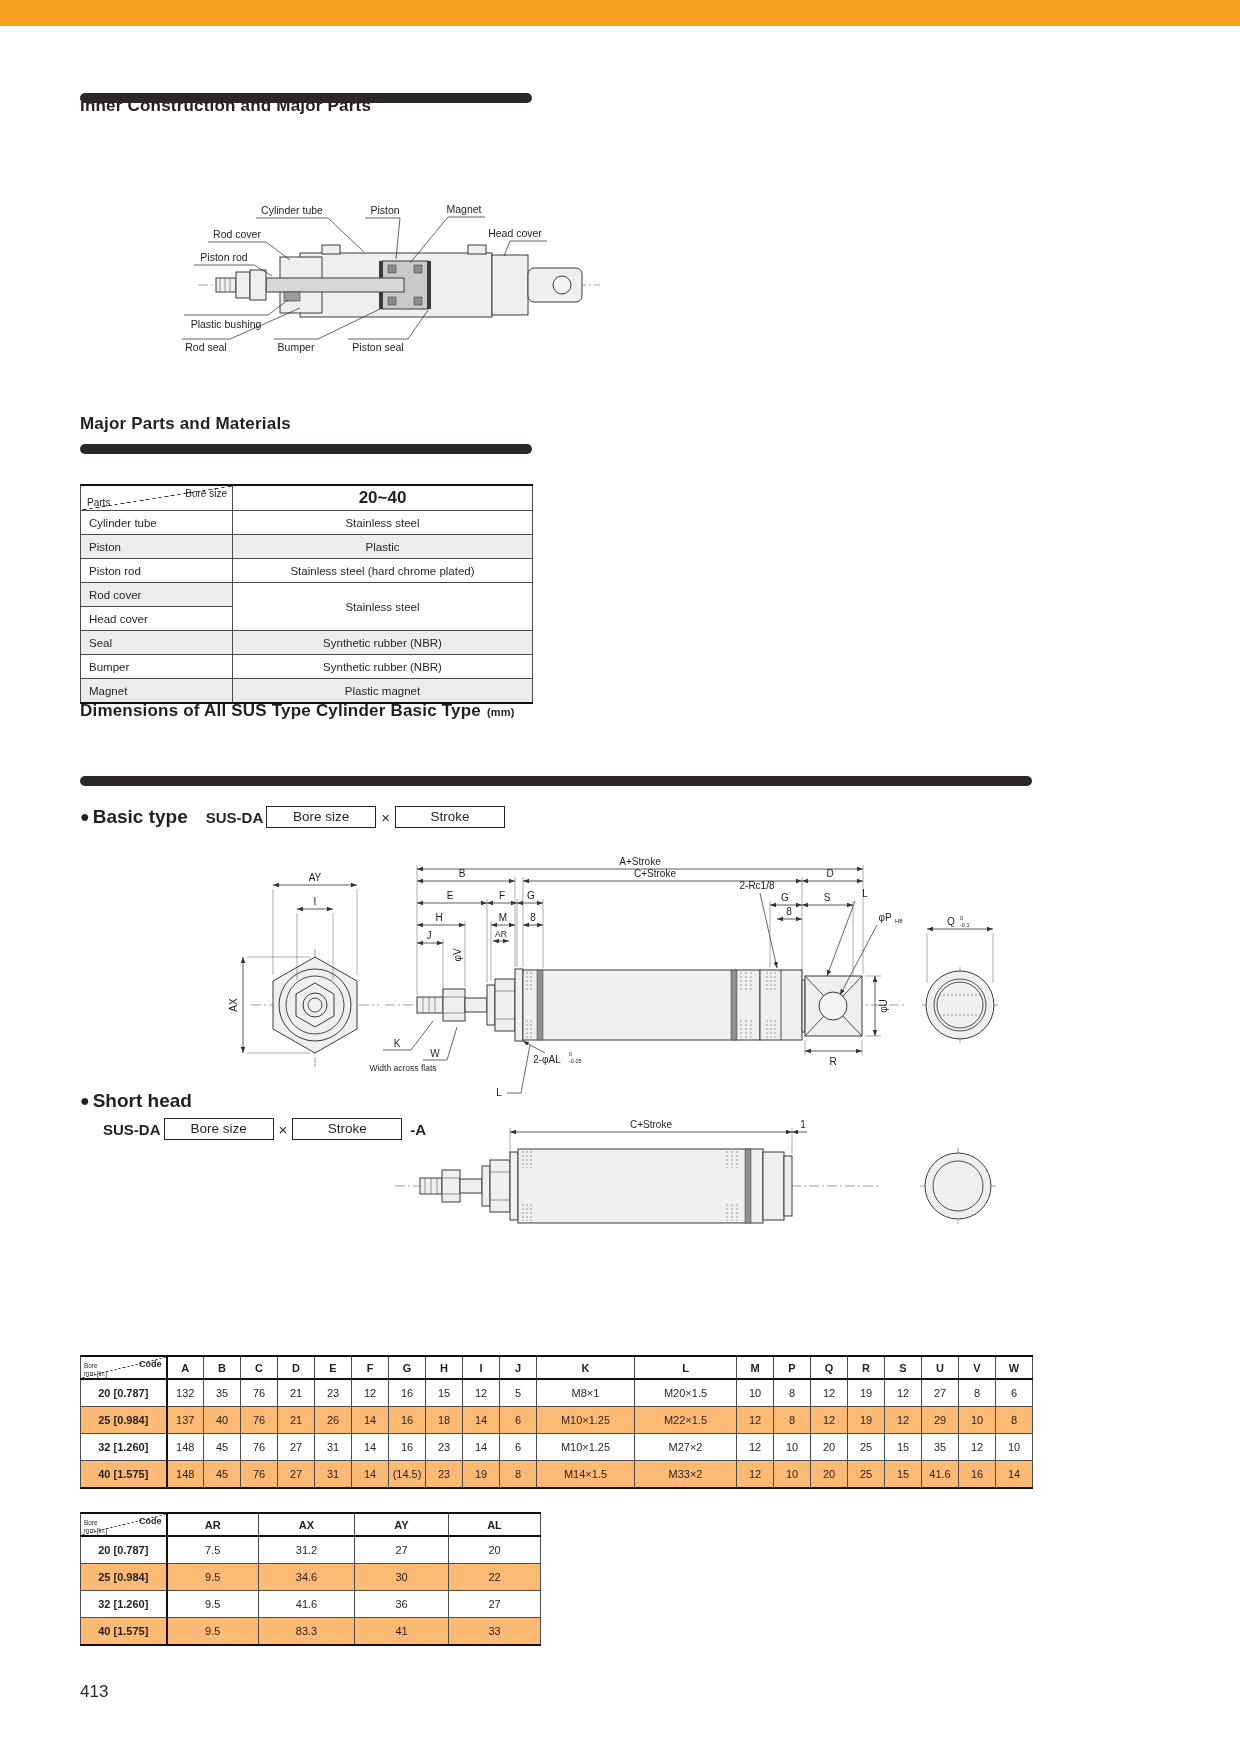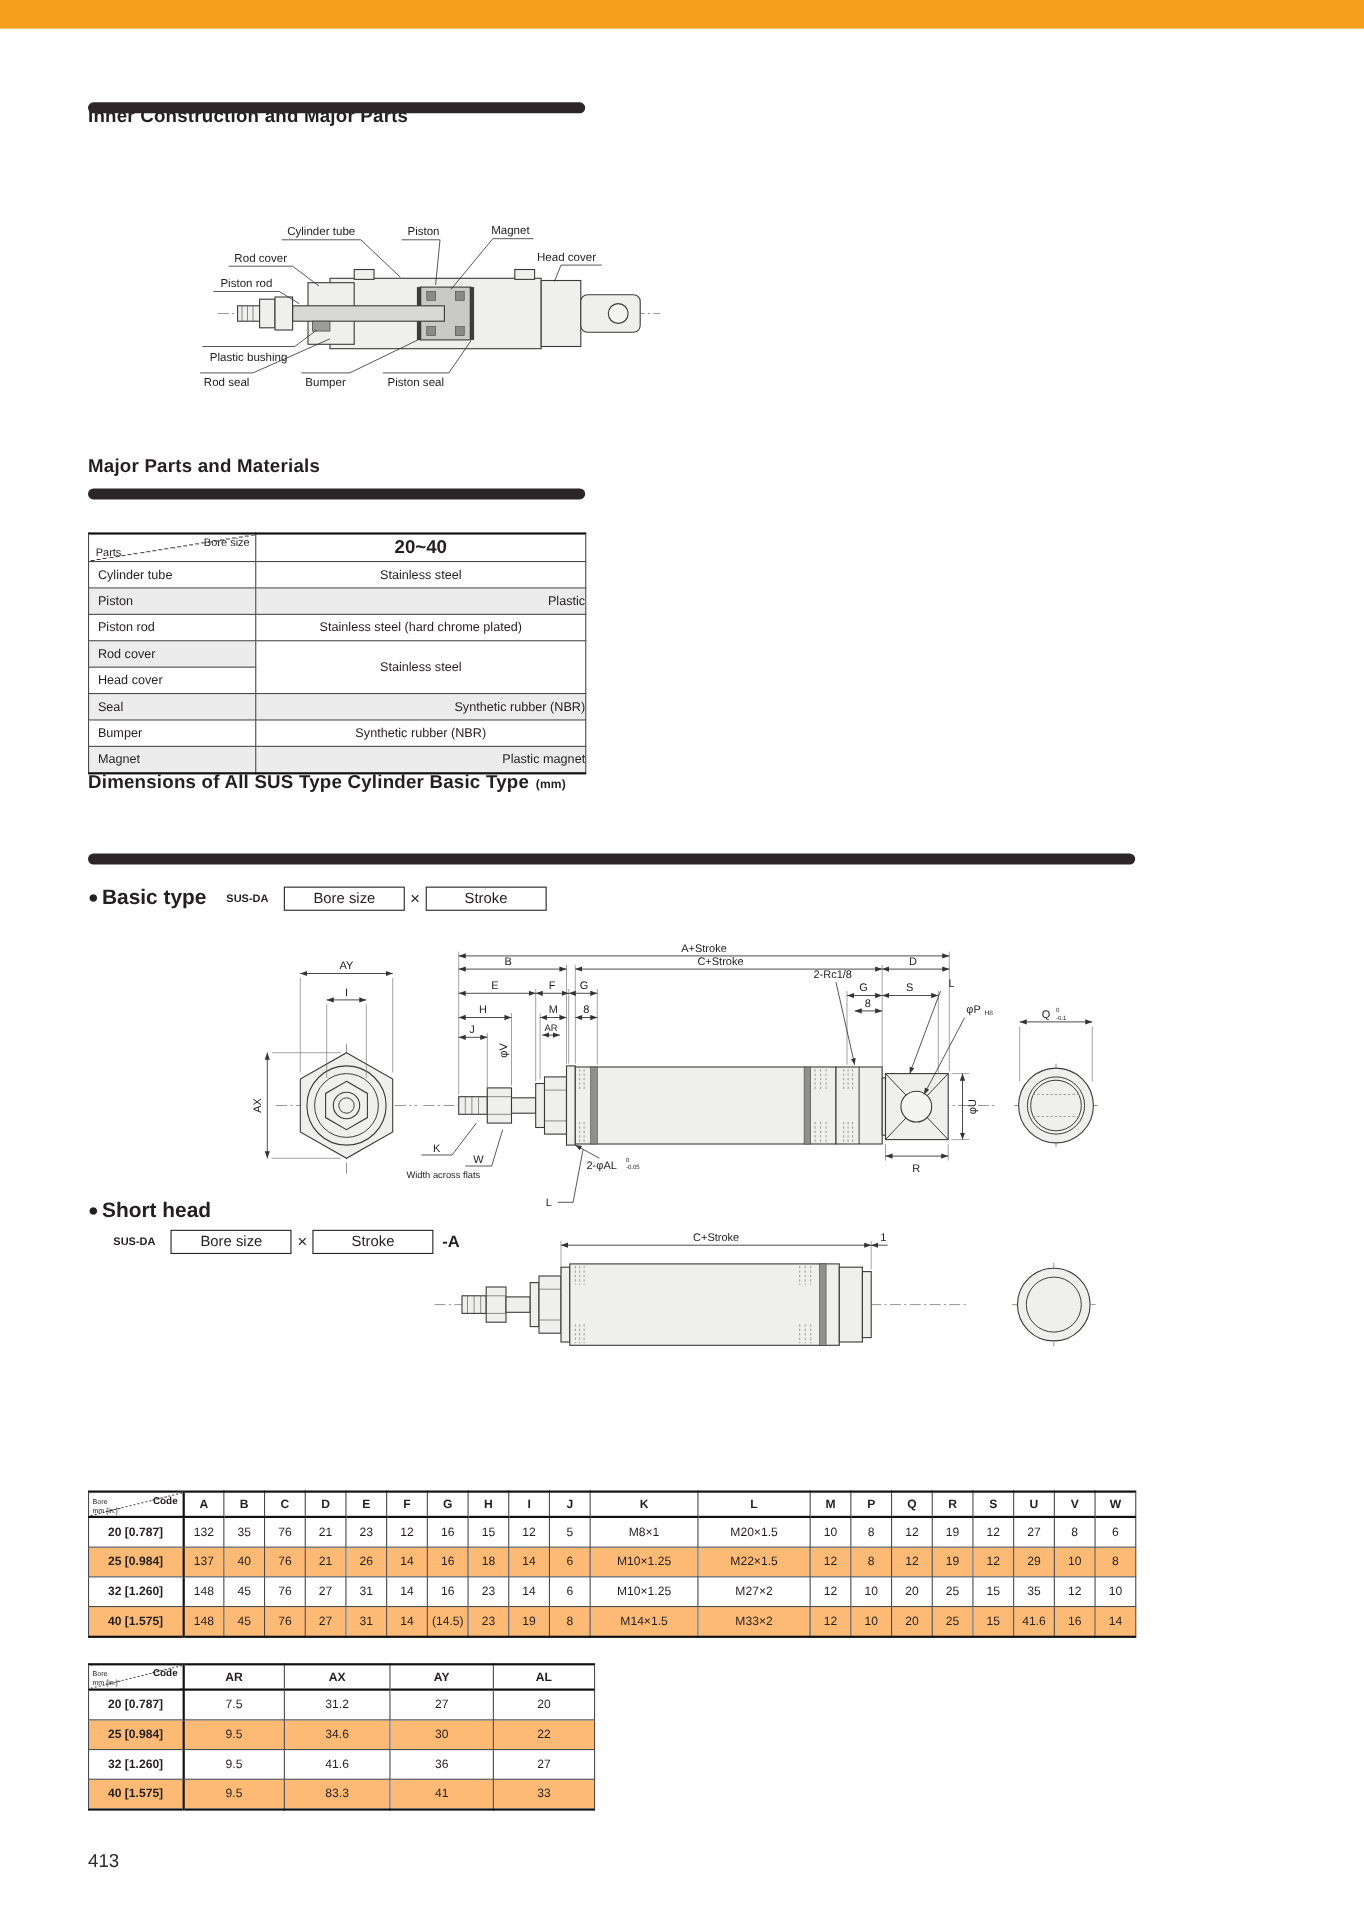"Plastic" .matt .g { text-align: right -> none }
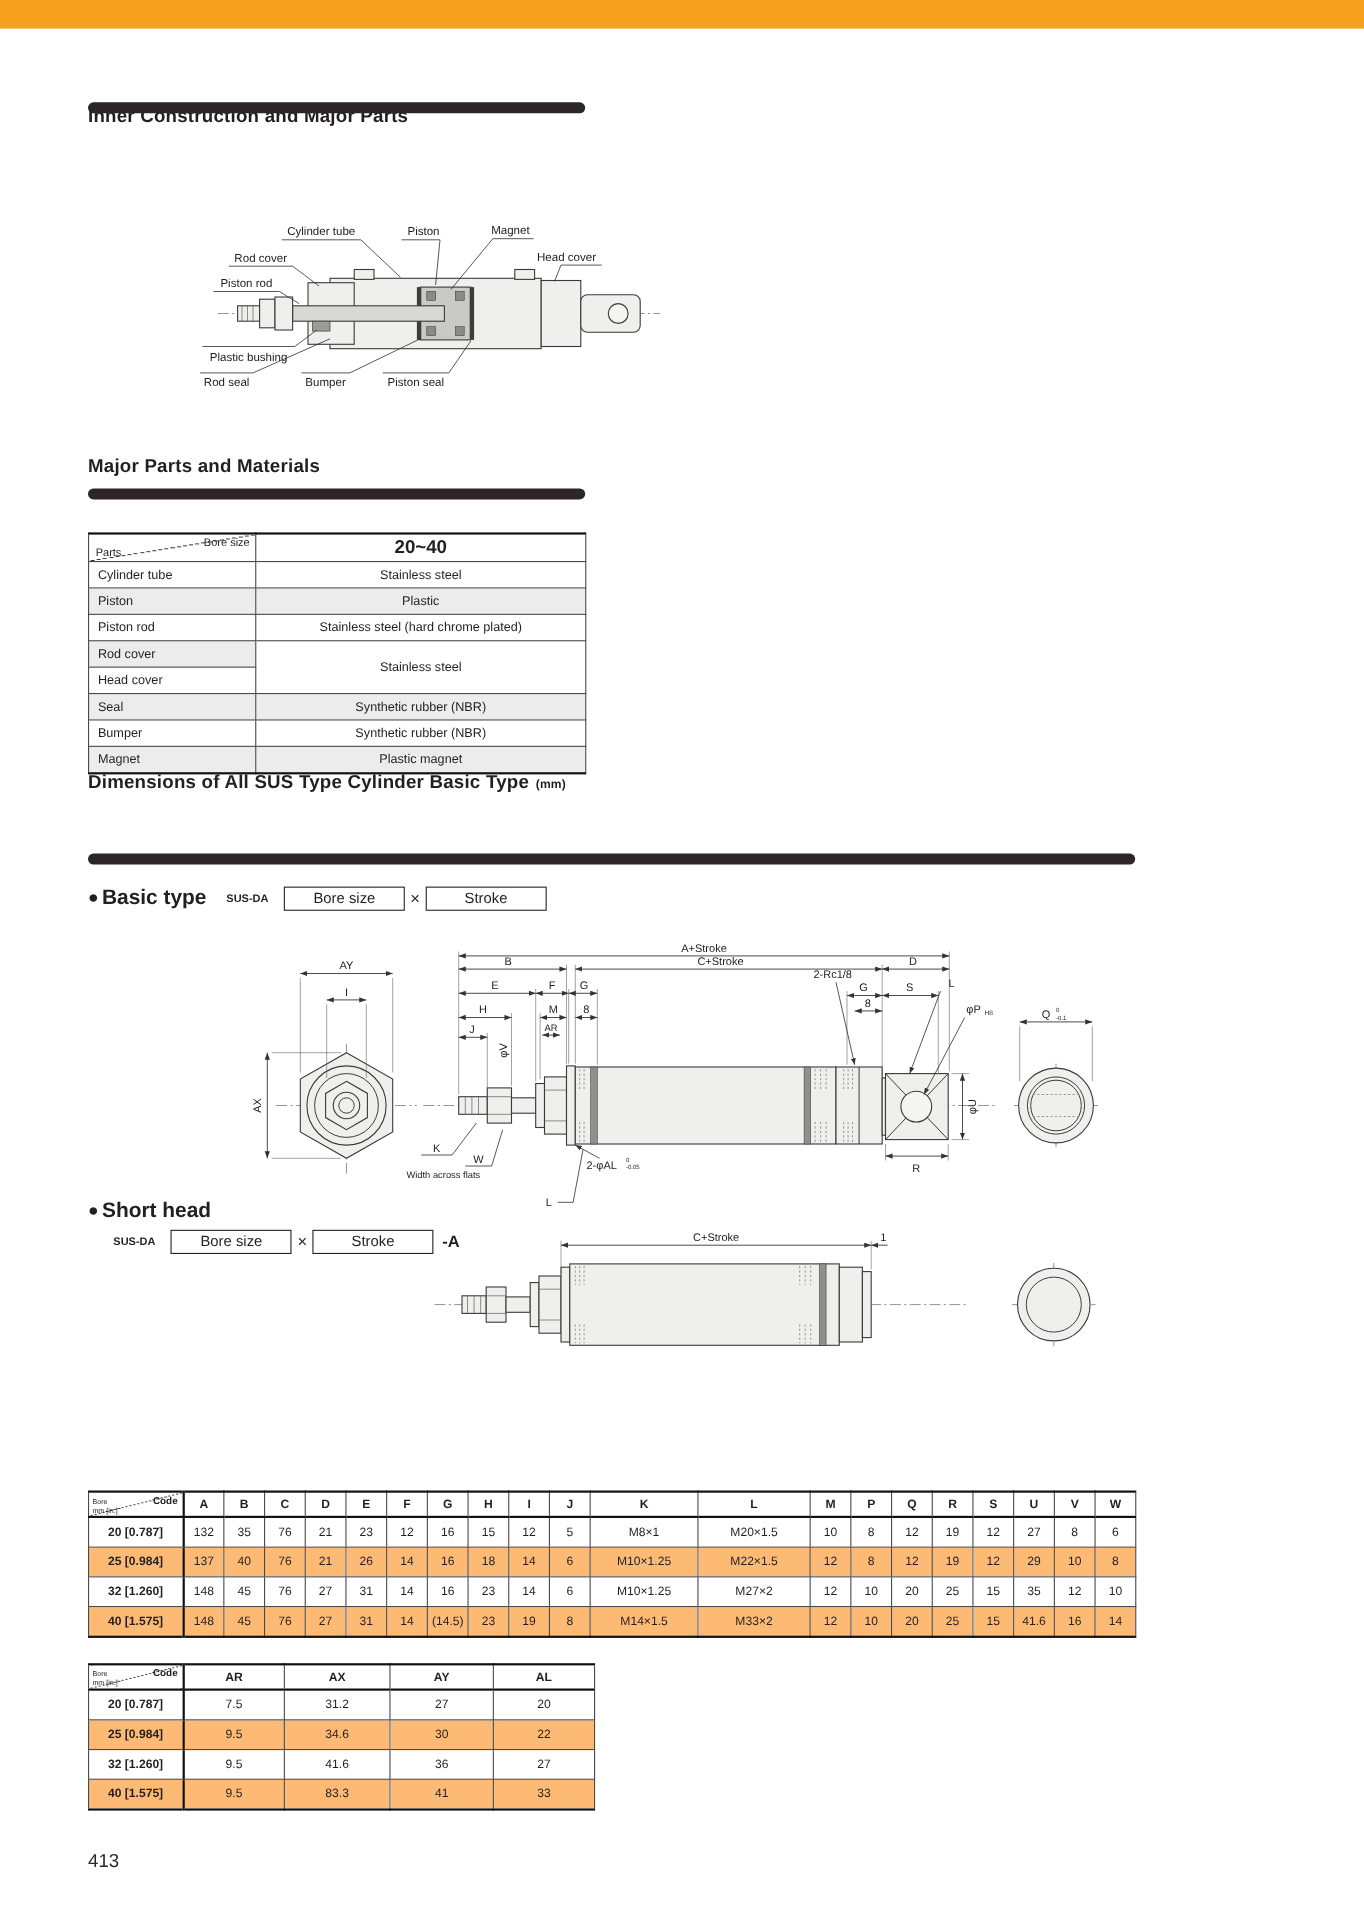"SUS-DA" .model { font-size: 10px -> 15px; margin-right: 12px -> 1px }
